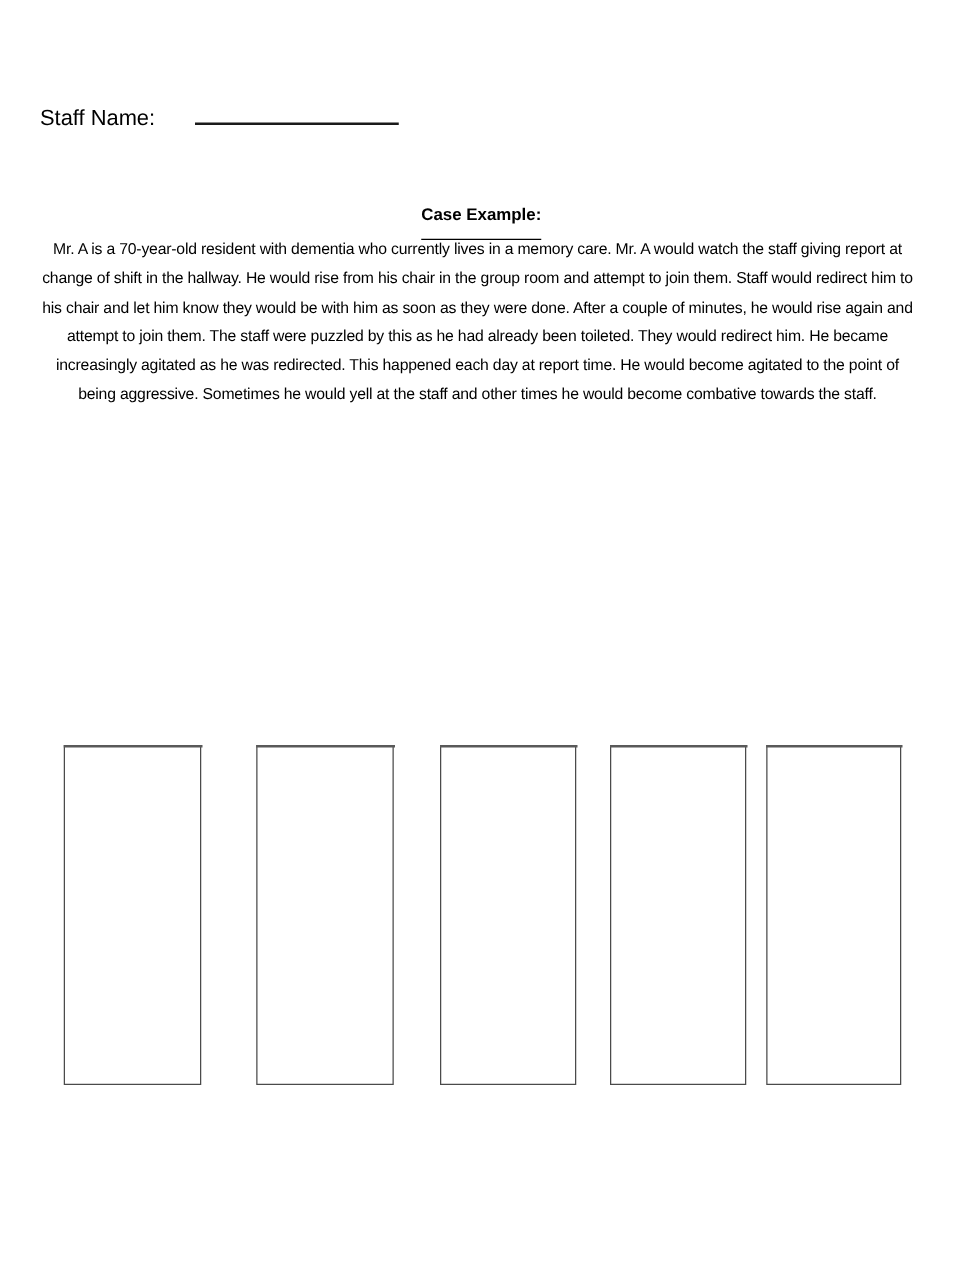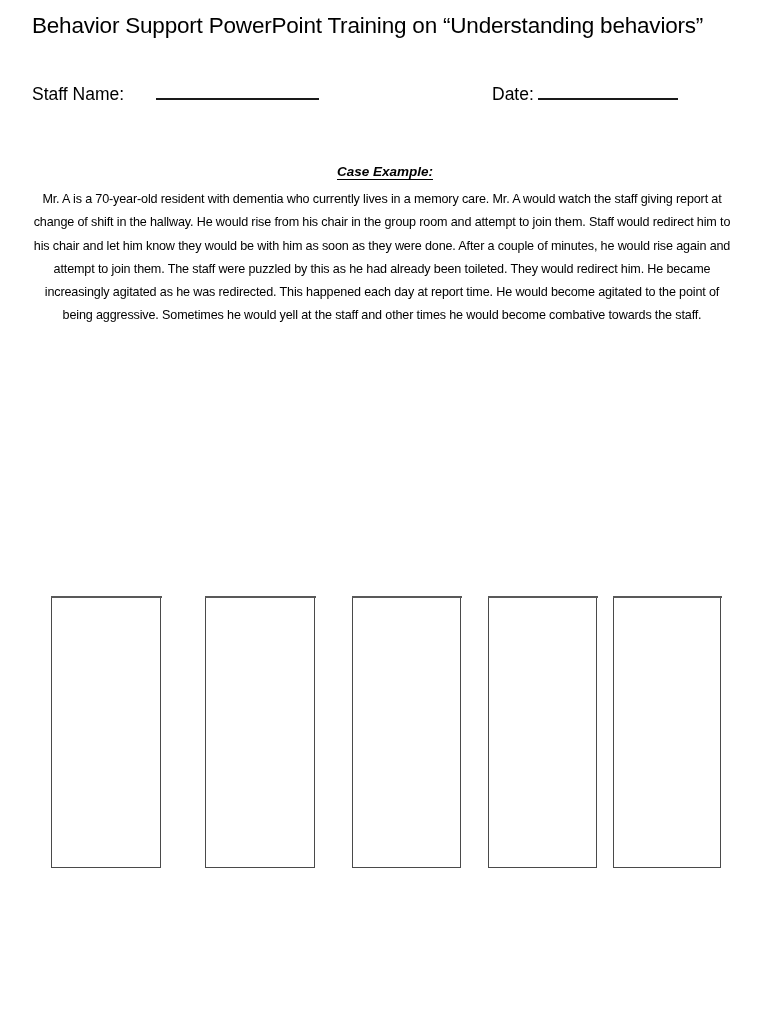"Behavior Support PowerPoint Training on" div.doc-title { html: <div>Behavior Support PowerPoint Training on “Understanding behaviors”</div> -> none }
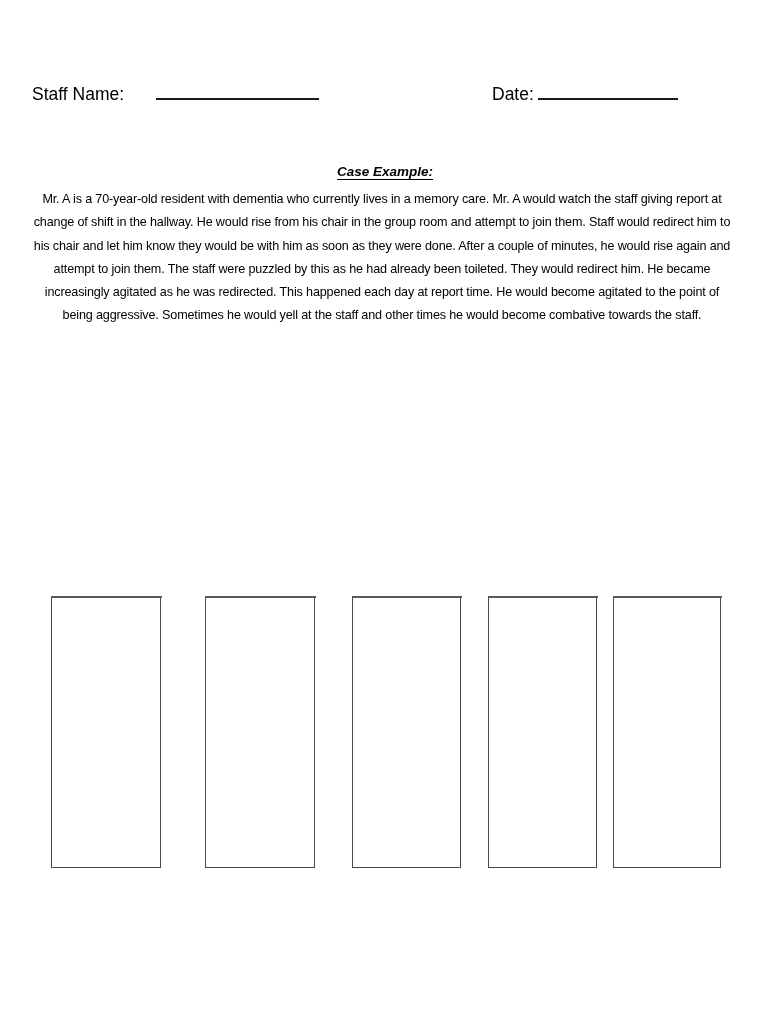"Date:" div.field { html: <div> <span>Date:</span> <span></span> </div> -> none }
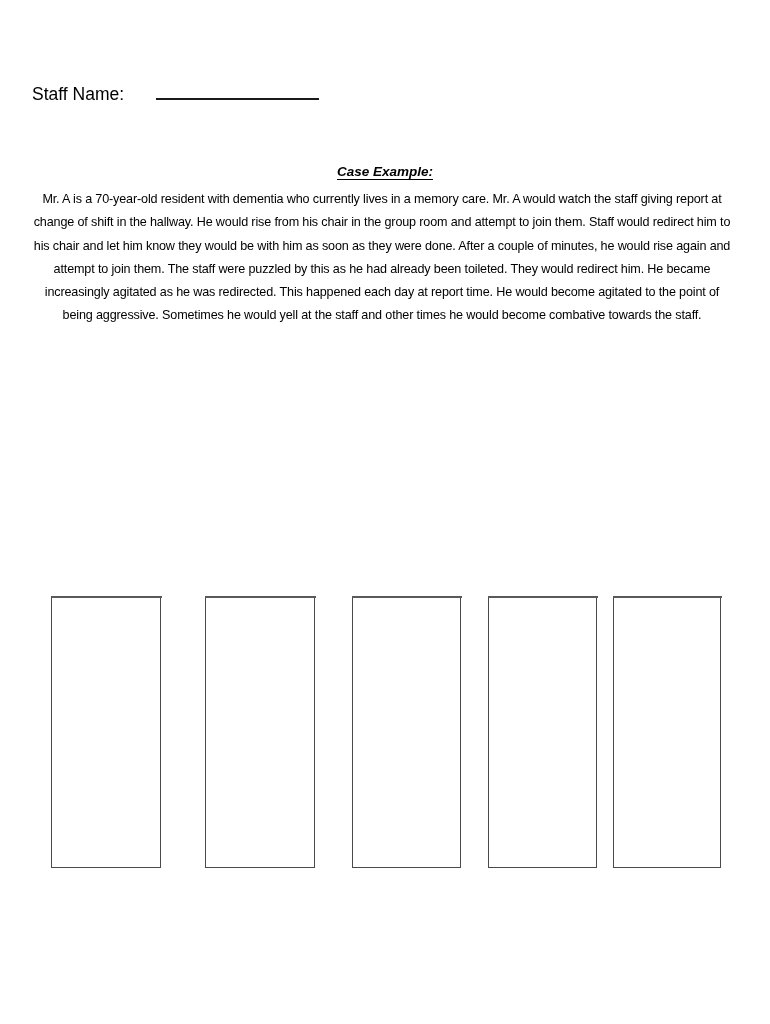"Case Example:" .case-heading span { font-style: italic -> none; padding-bottom: 0px -> 12px }
